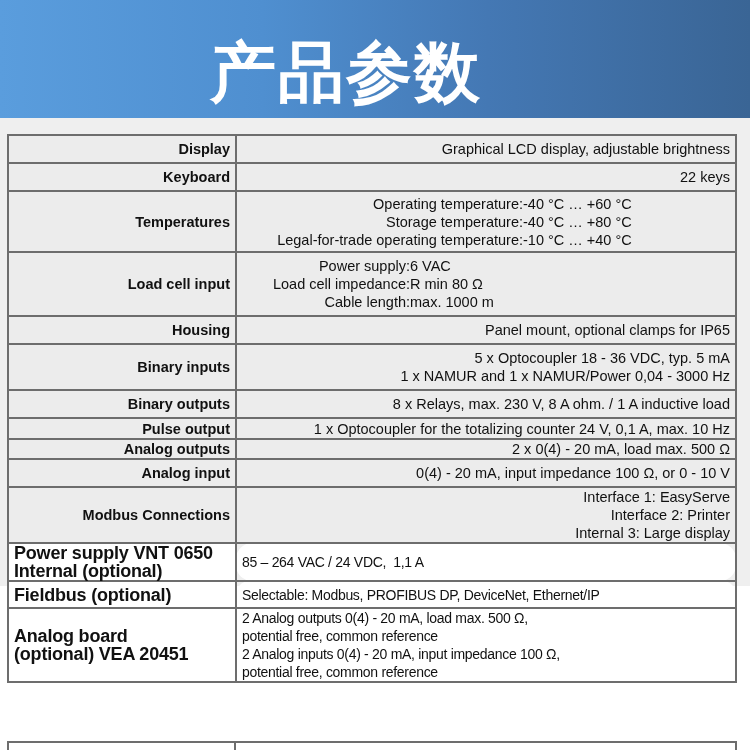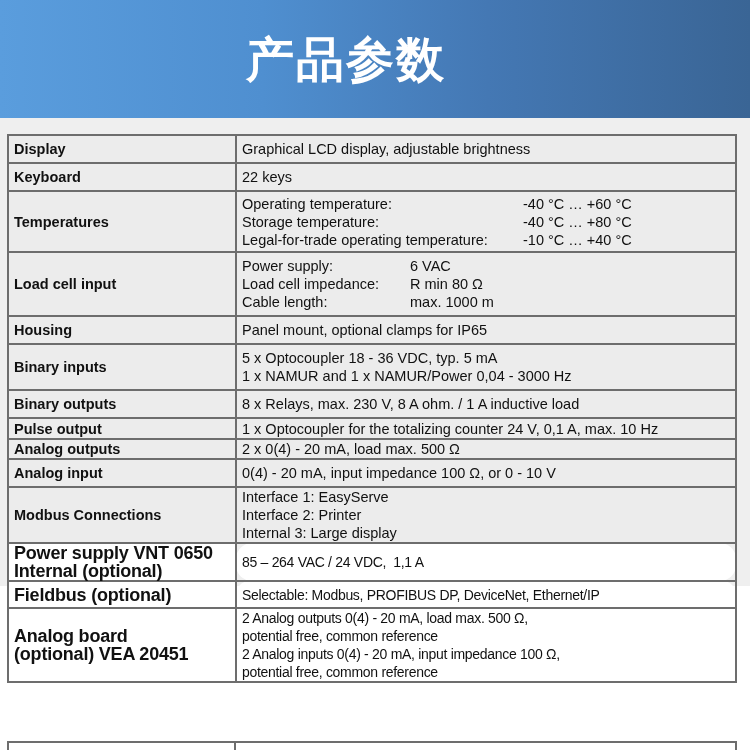"产品参数" .header-title { font-size: 48px -> 66px }
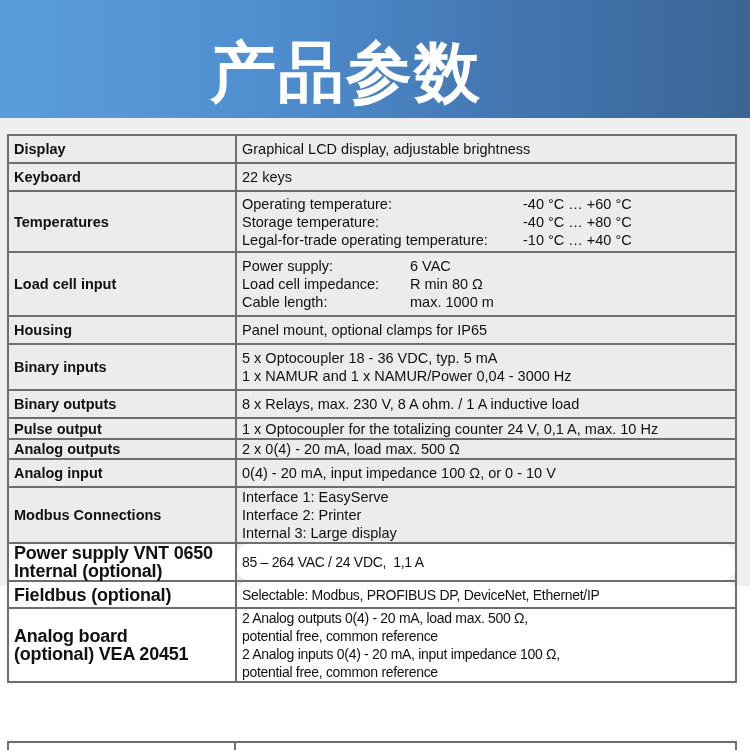"Display" .spec-table tr.gray td { text-align: none -> right }
